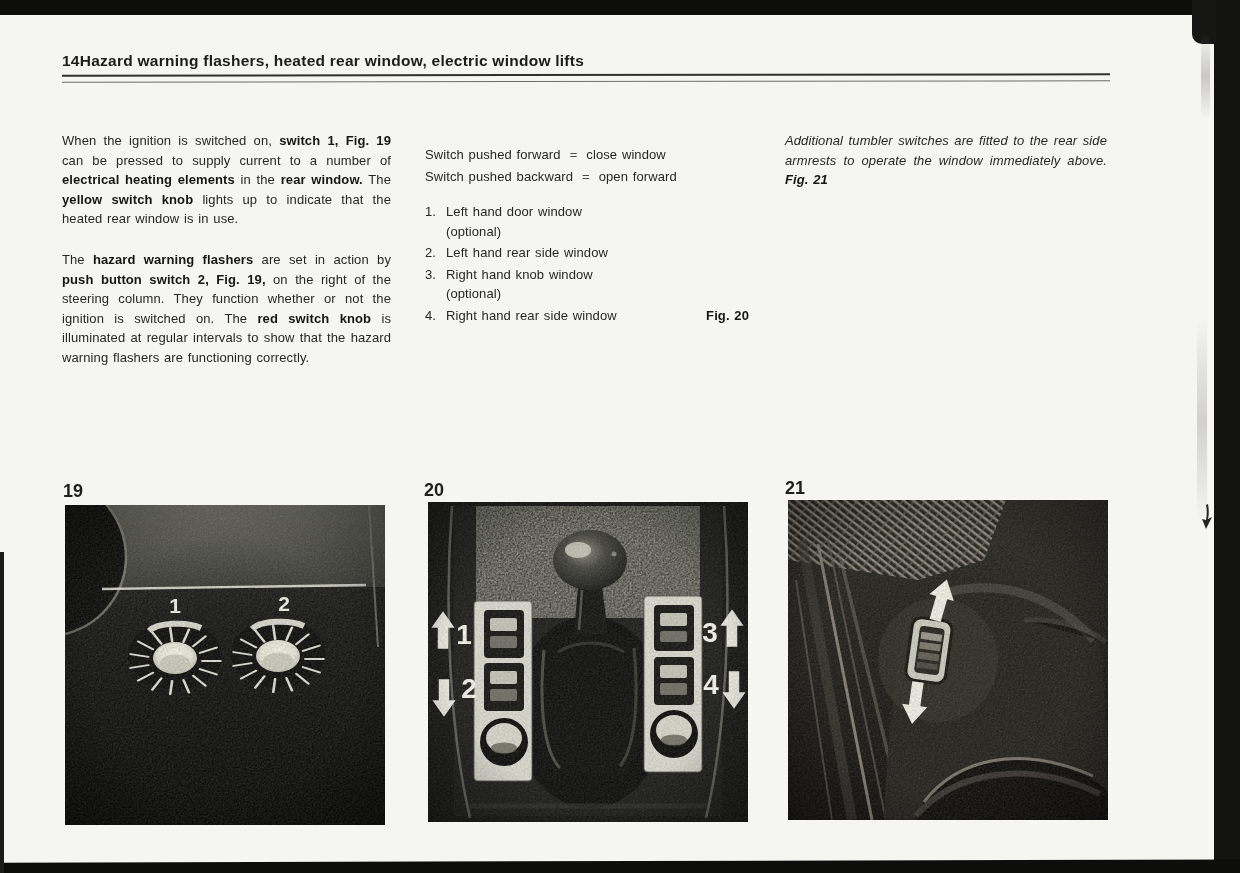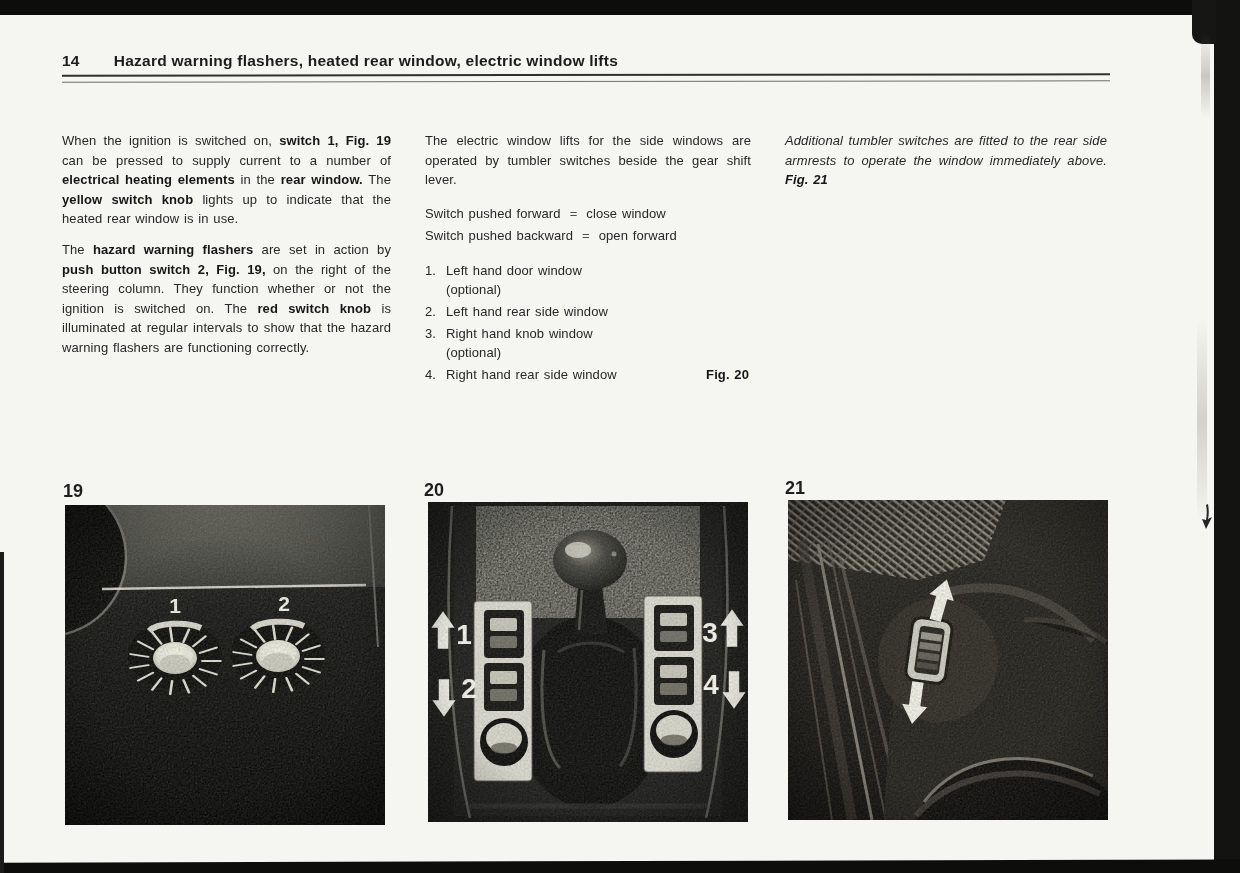"14" .hdr { gap: 34px -> none }
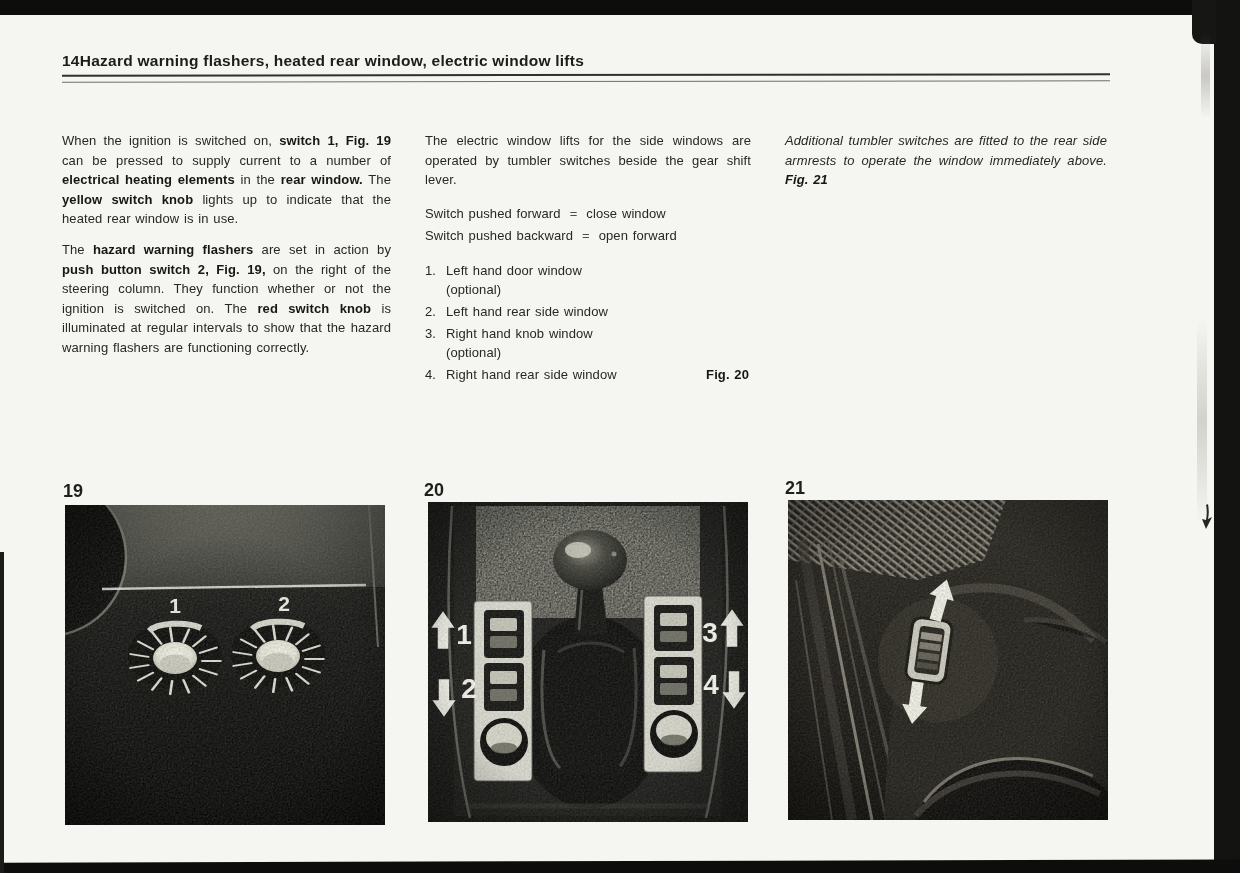"The electric window lifts for" p.para { html: <p>The electric window lifts for the side windows are operated by tumbler switches beside the gear shift lever.</p> -> none }
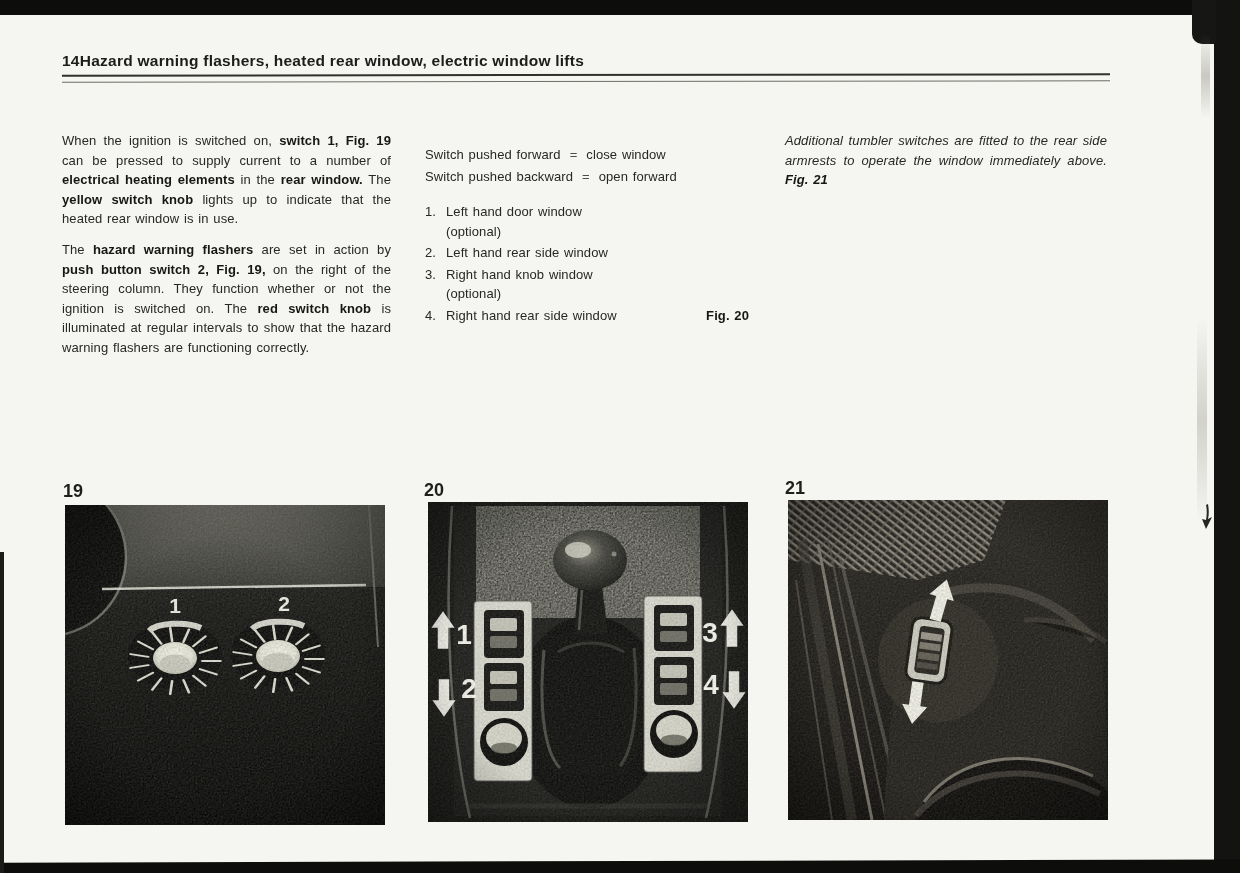"The hazard warning flashers are" .para+.para { margin-top: 11px -> 21px }
